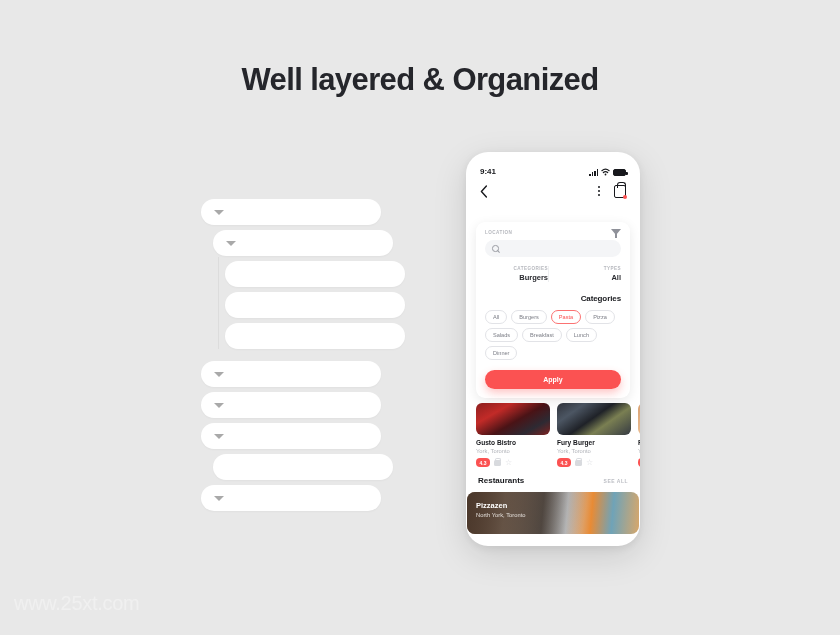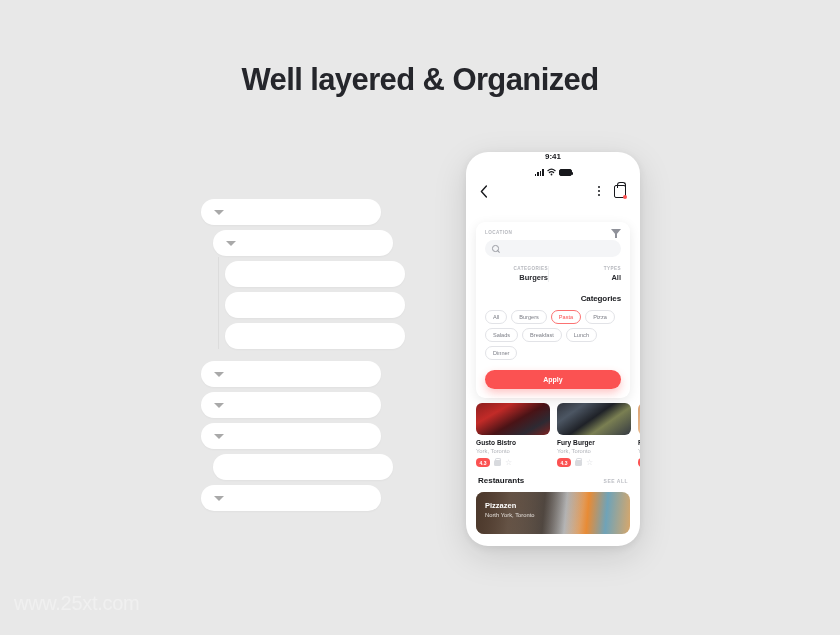"9:41" #statusbar { align-items: center -> flex-end; flex-direction: column -> none }
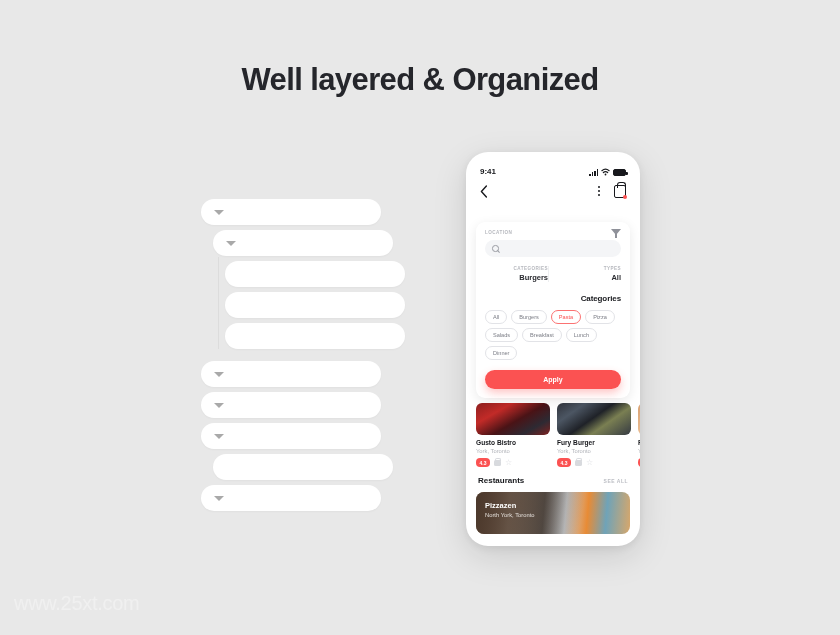"Pizzazen" #rest-card { margin: 7px 10px 0 -> 7px 1px 0 }
